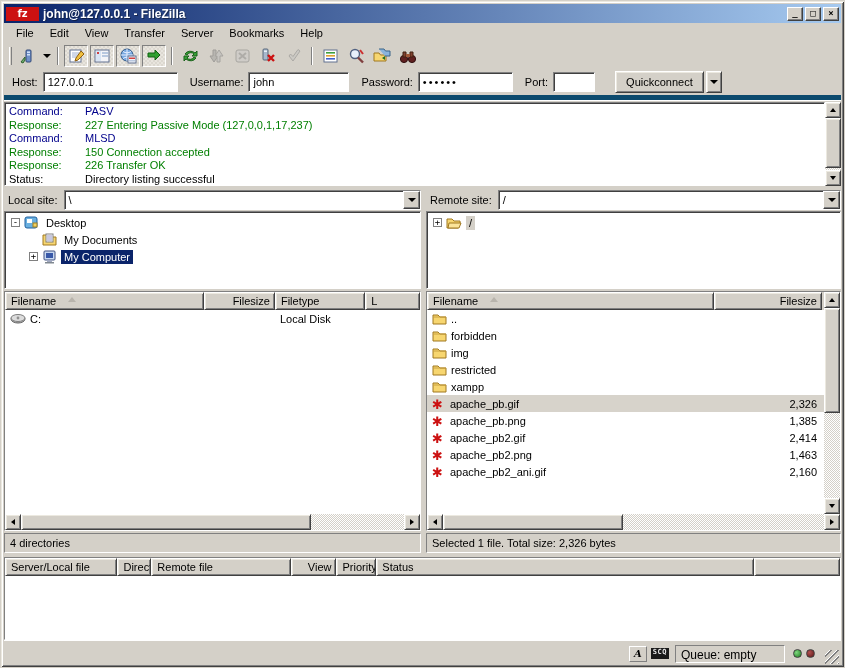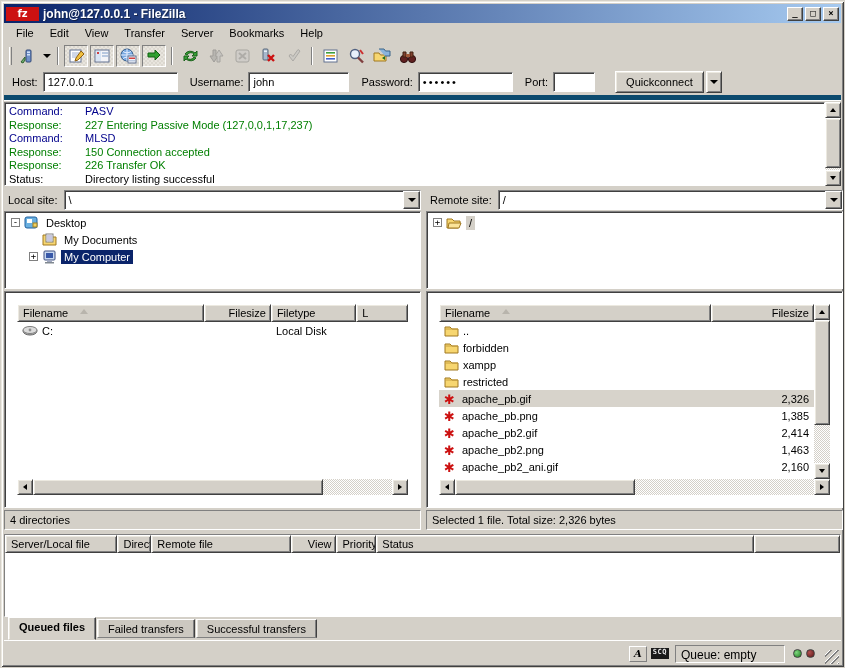"Filename" .list-box { padding: 12px -> 0 }
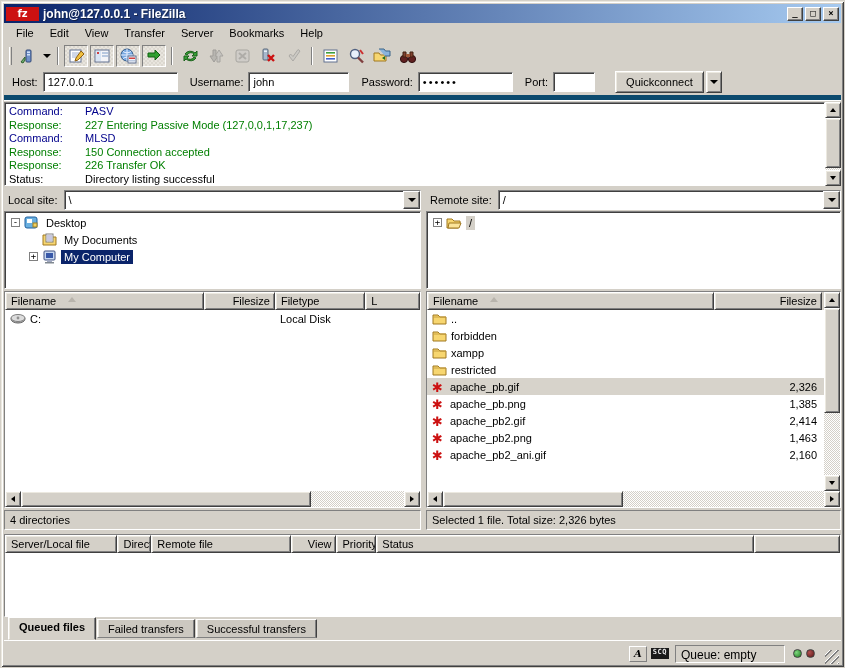"img" div.file-row { html: none -> <div> <div> <span> <svg> <path></path> <path></path> </svg> </span> <span>img</span> </div> <div> <span></span> </div> </div> }
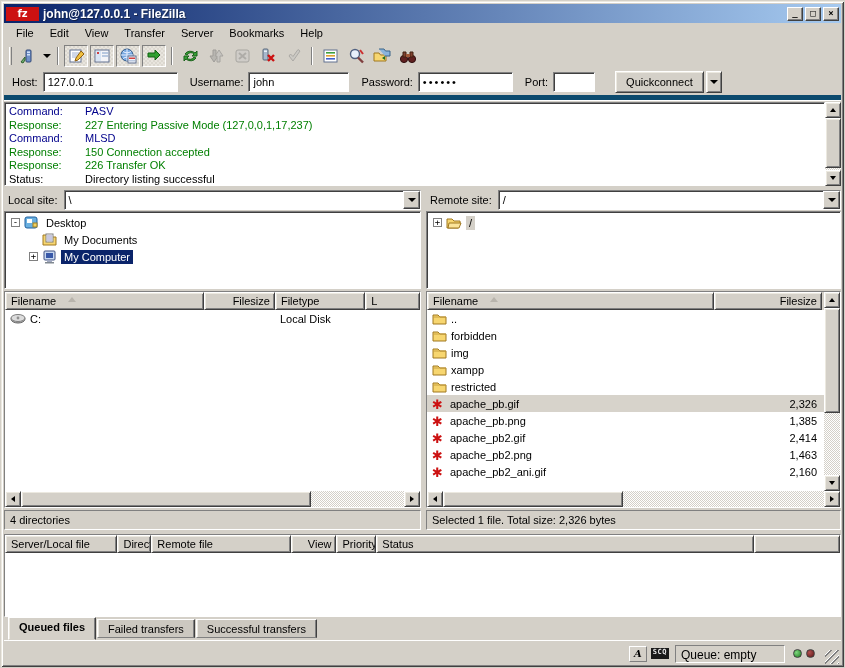"xampp" div.file-row { order: before "restricted" -> after "restricted" }
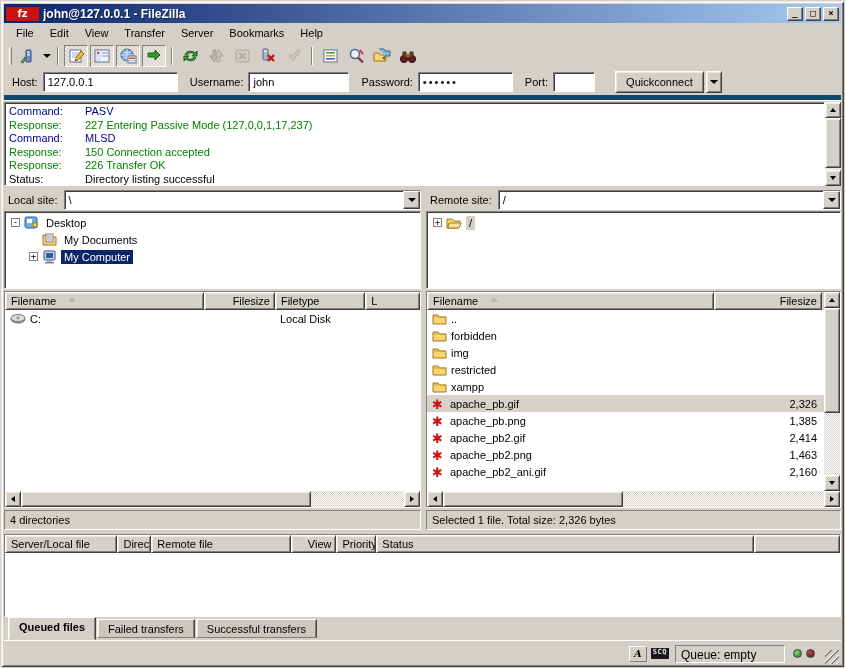"Queued files" div.tabs { html: <div> <div>Queued files</div> <div>Failed transfers</div> <div>Successful transfers</div> </div> -> none }
